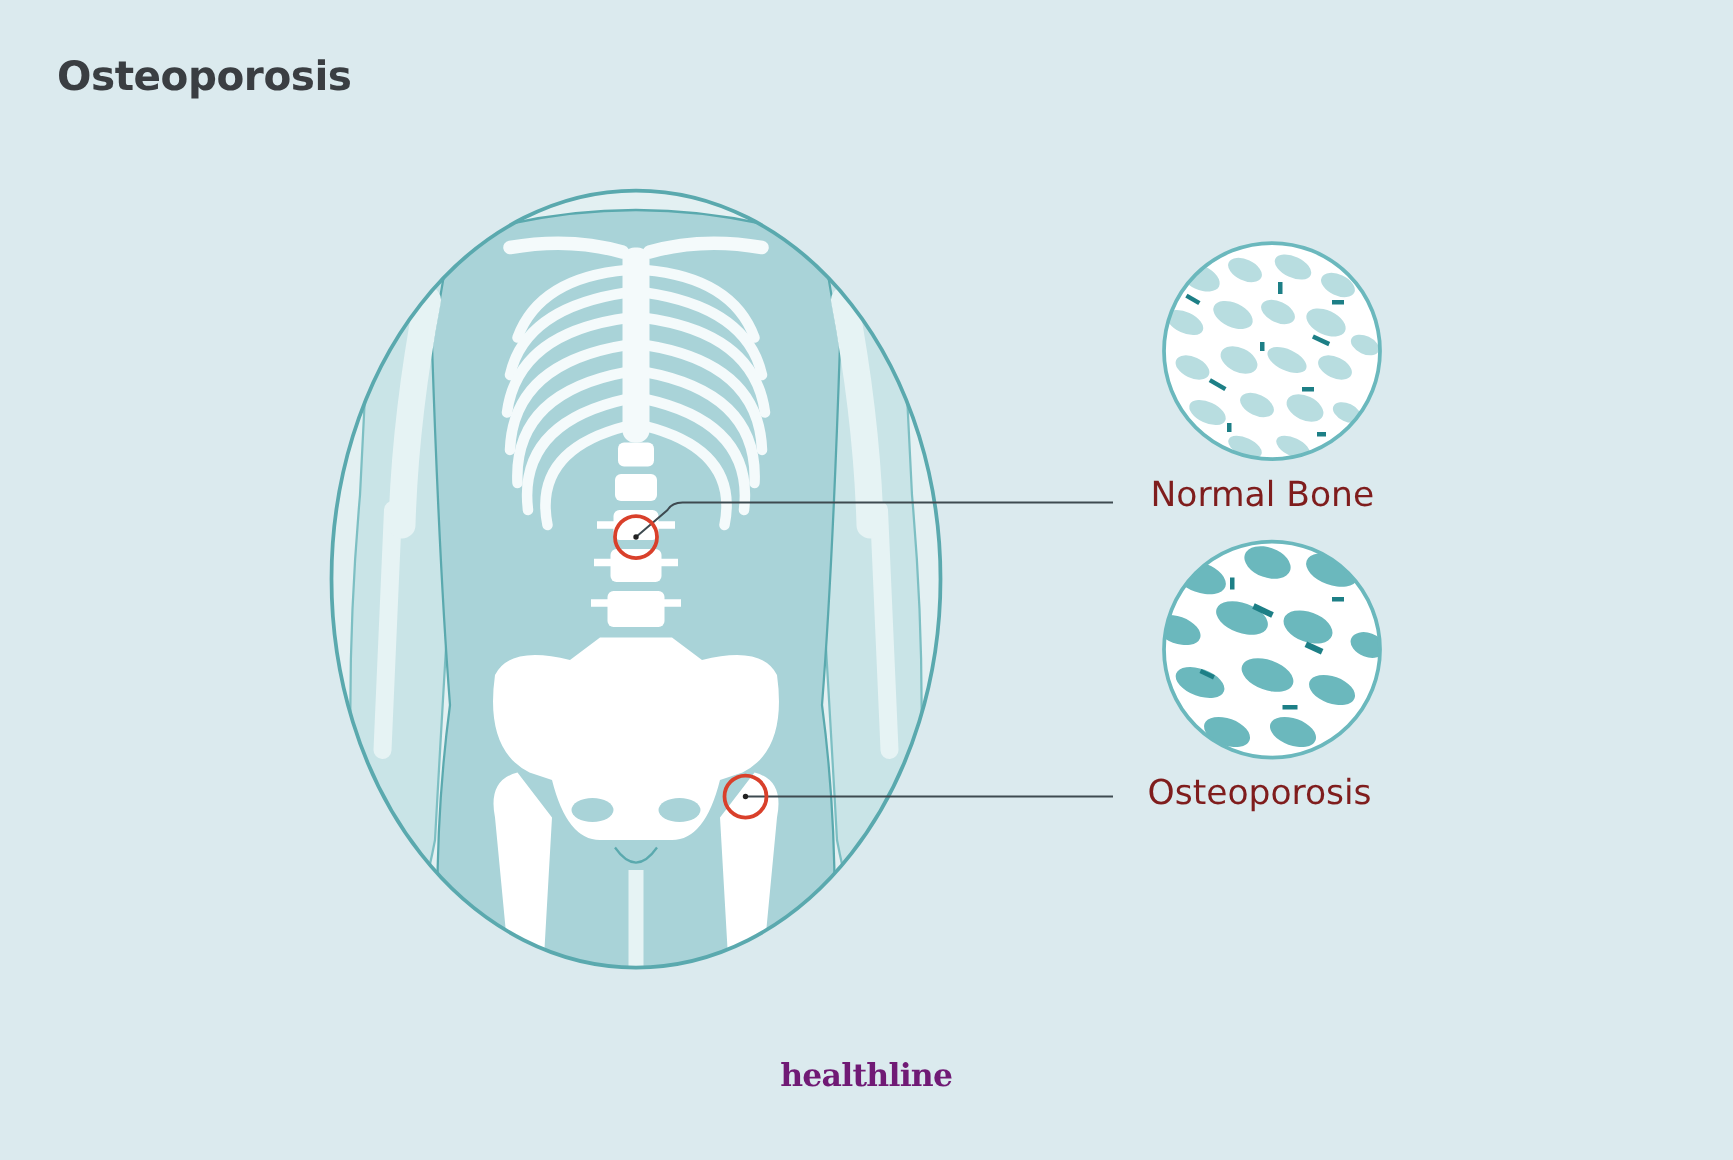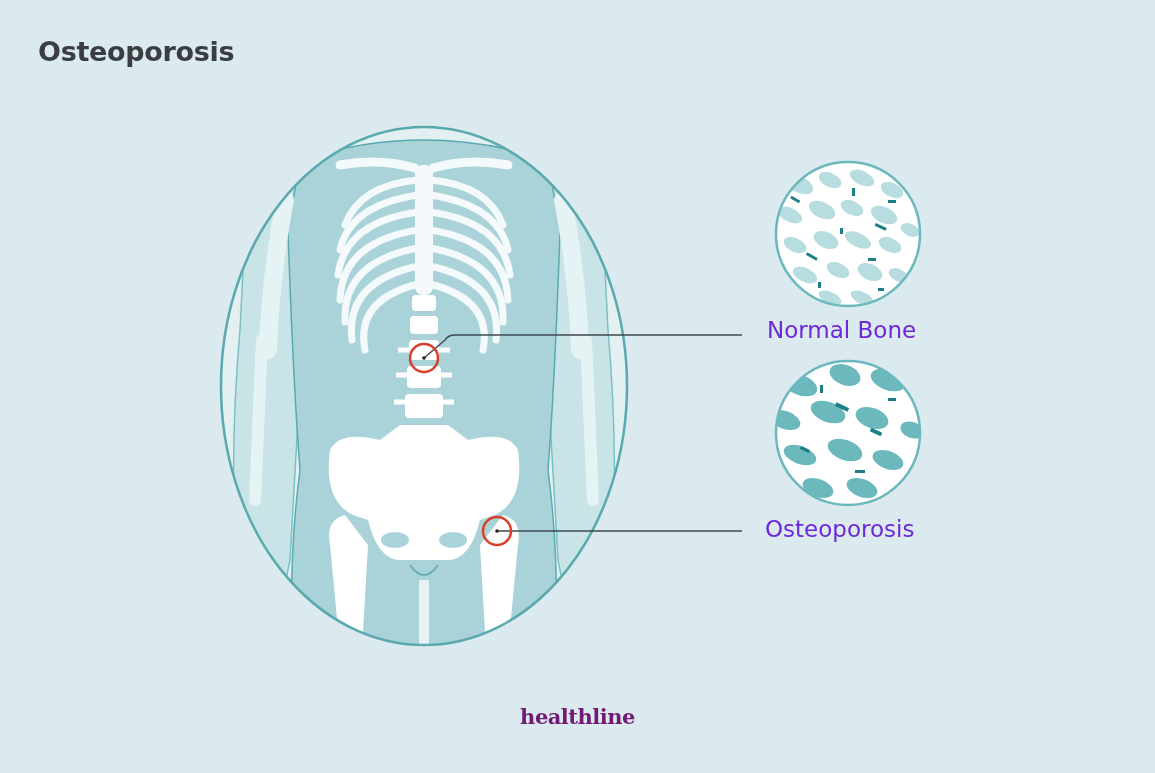"Normal Bone" .label { color: #6d28d9 -> #7f1d1d }
